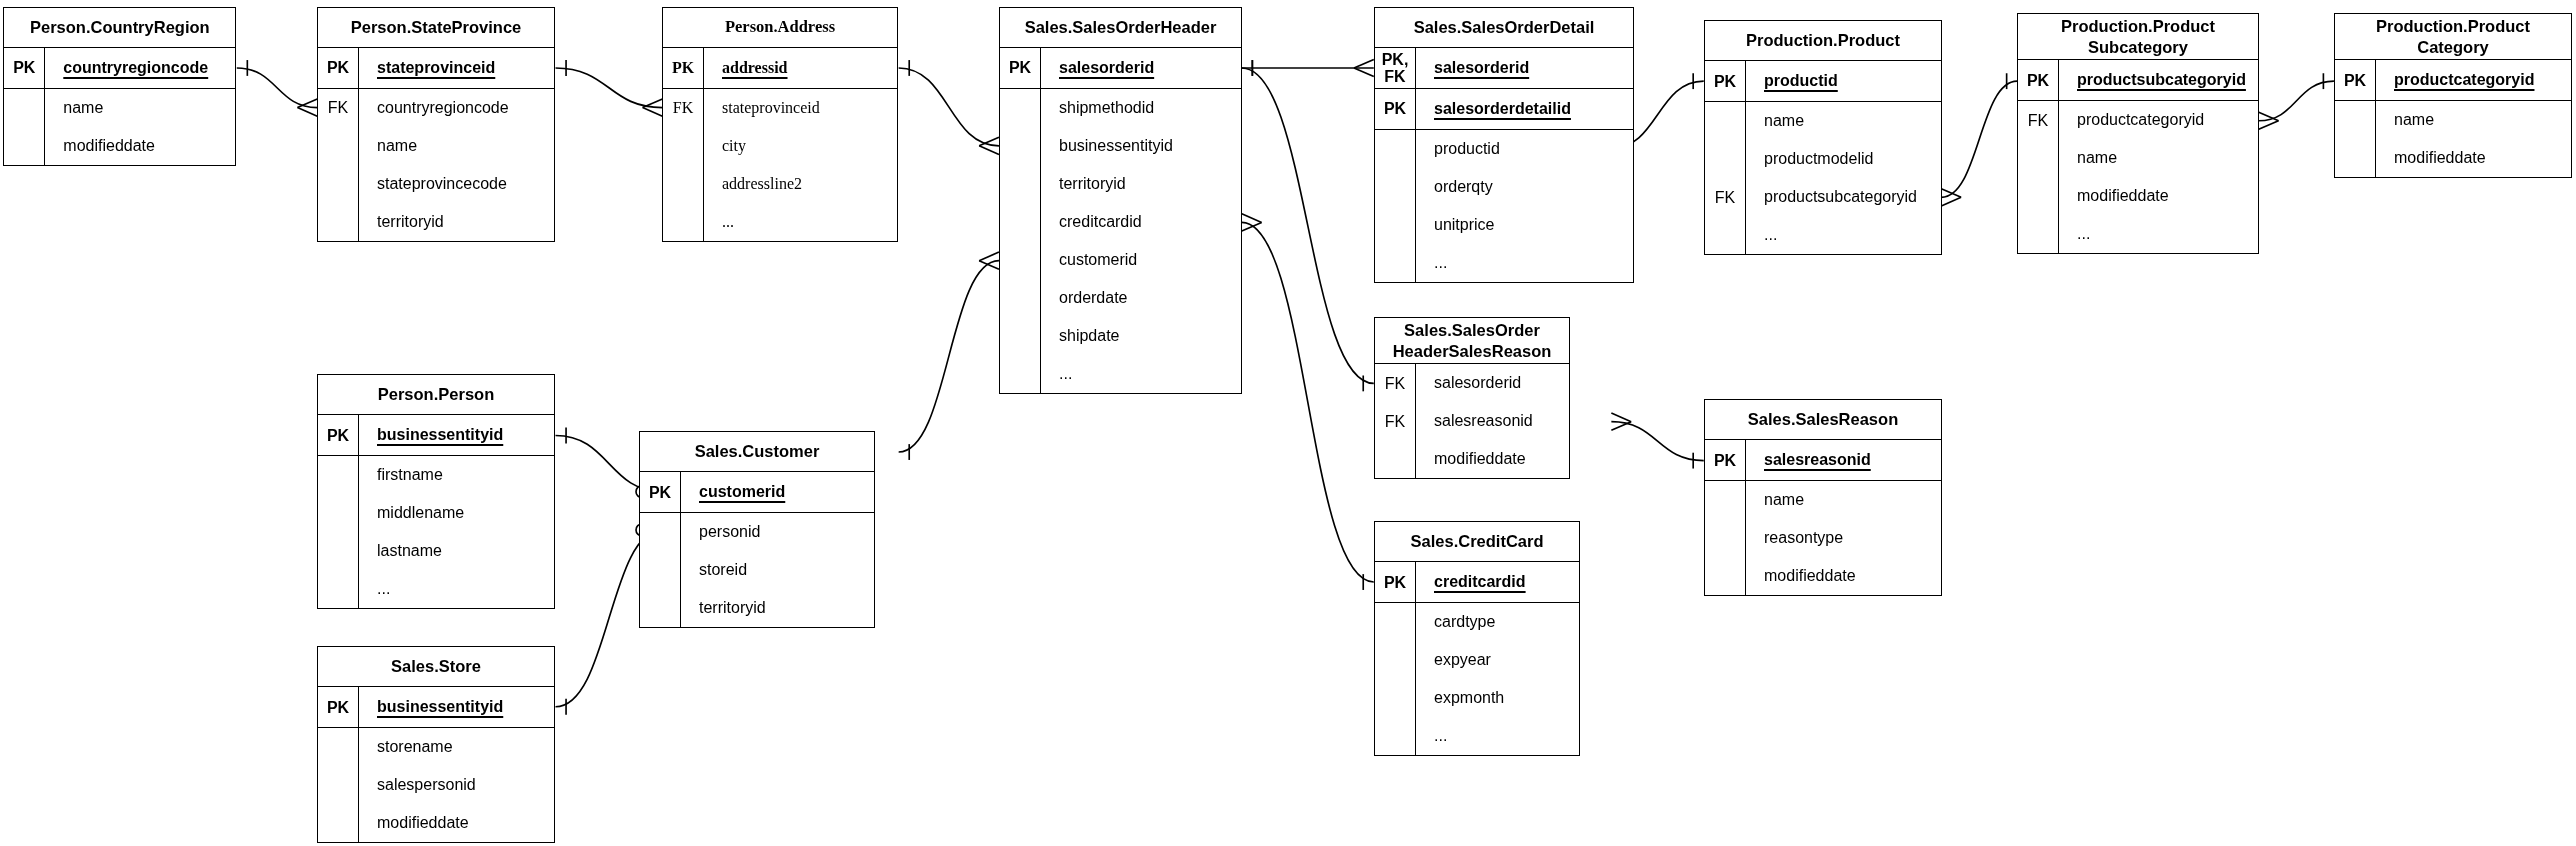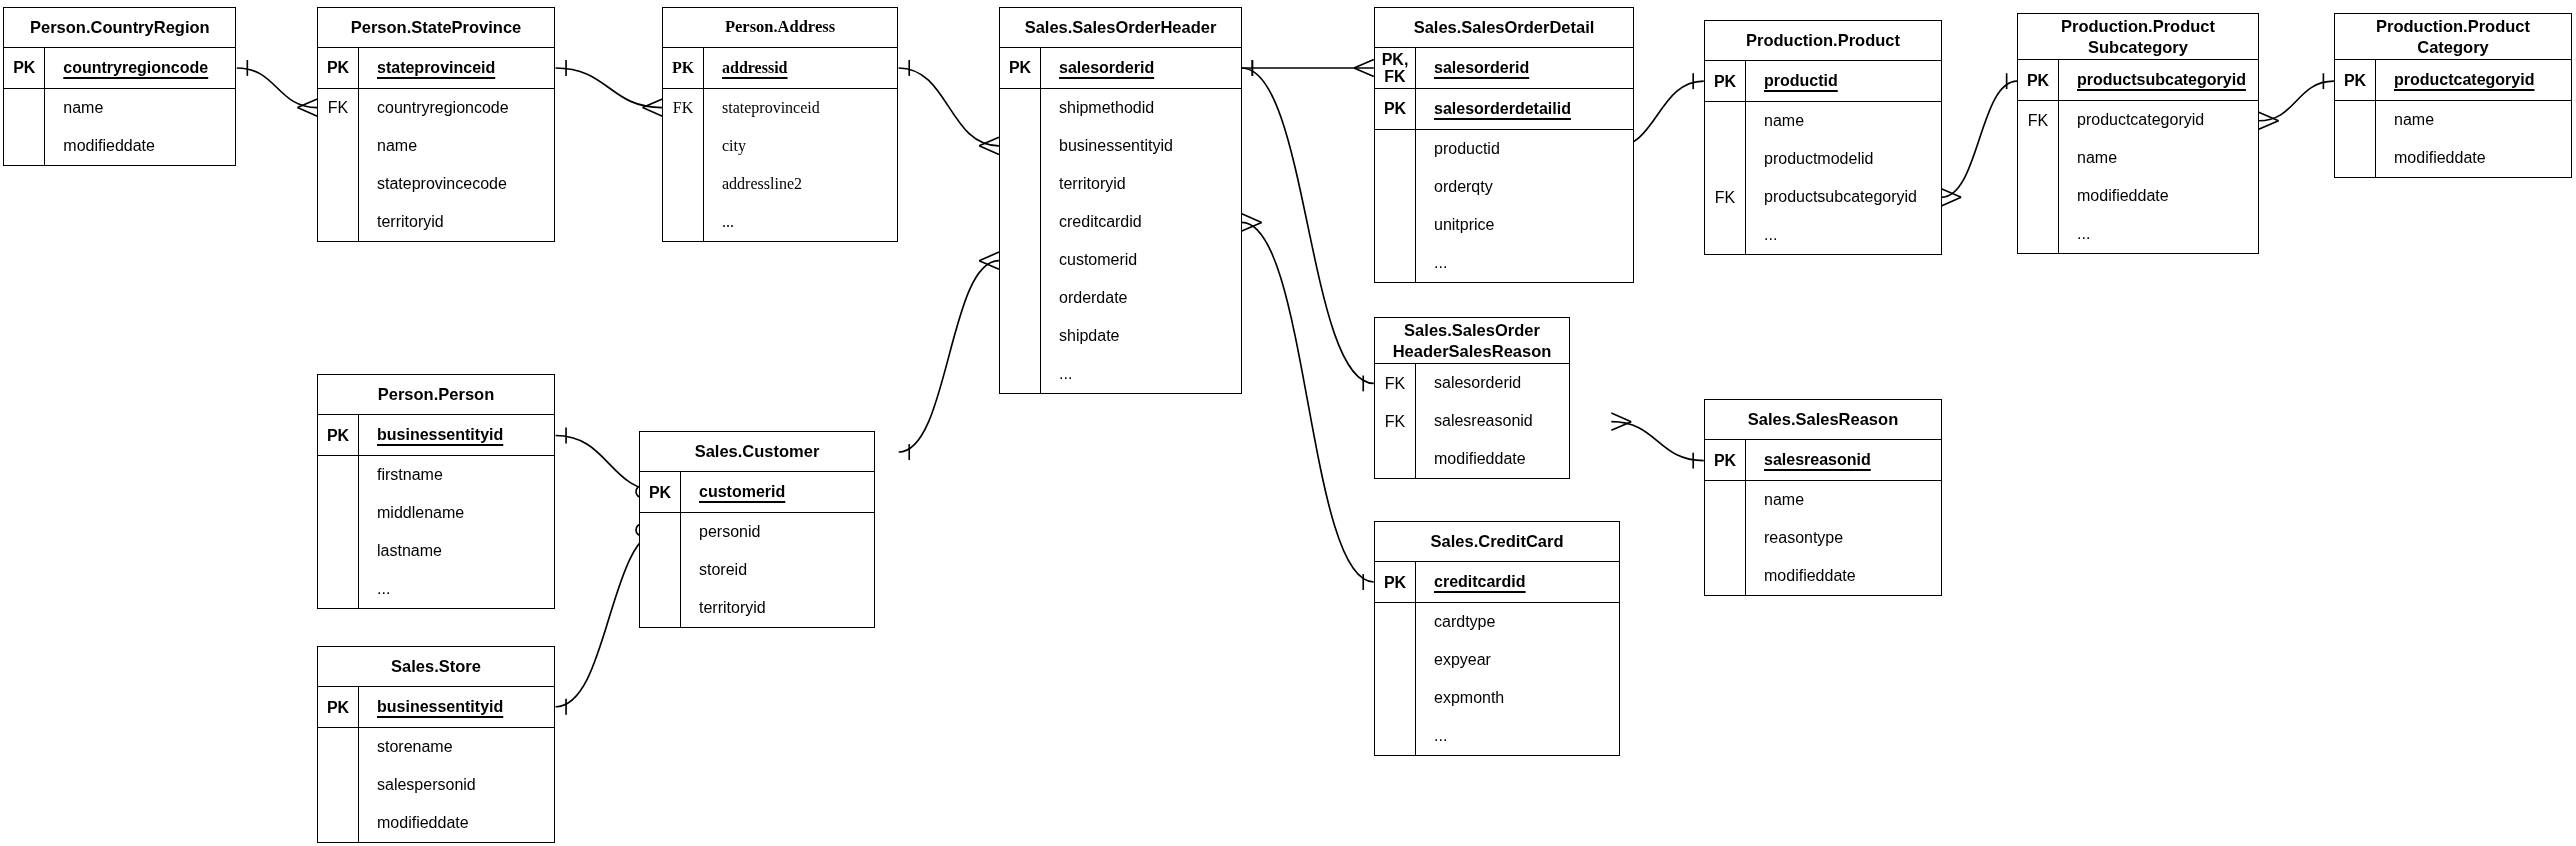"Sales.CreditCard" div.er-table { width: 246px -> 206px }
